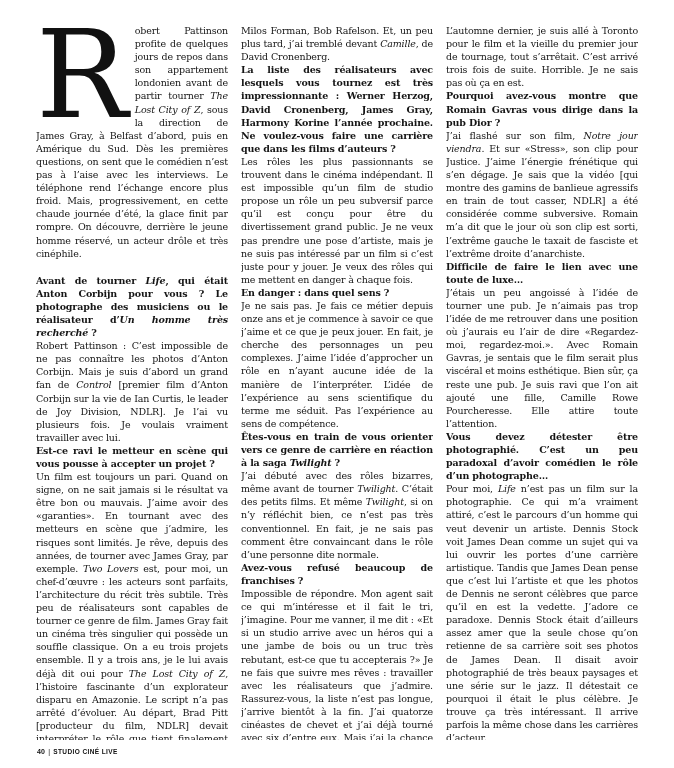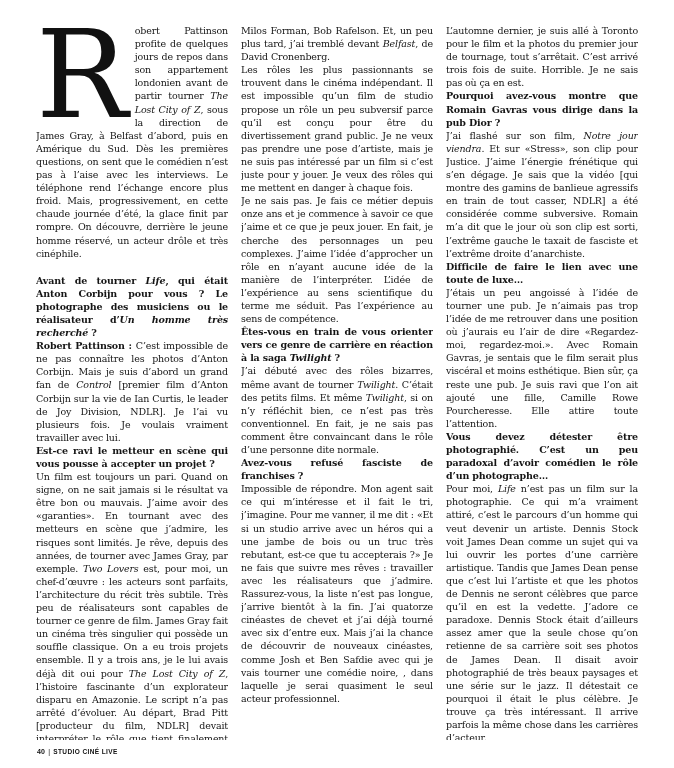"L’automne dernier, je suis allé" p.block { text: photos -> vieille }
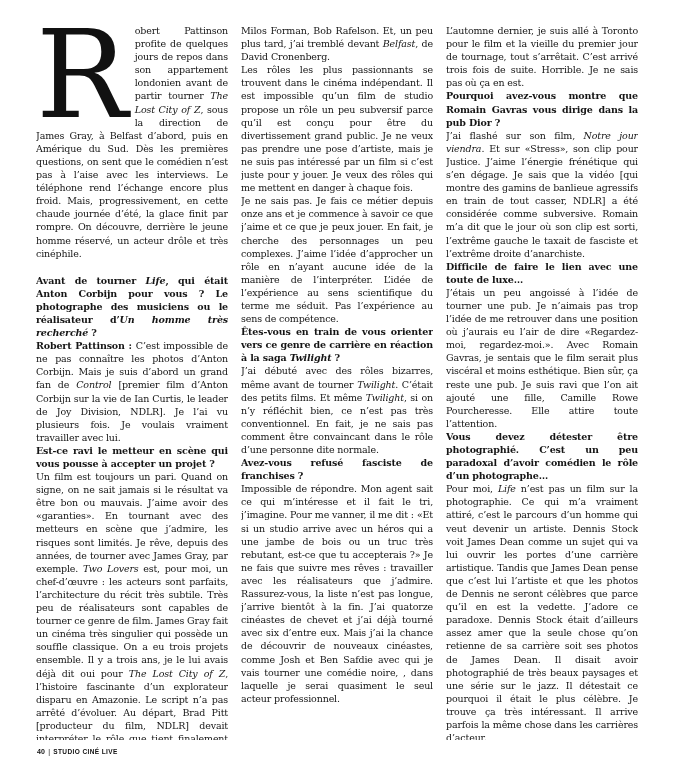"Belfast" i { text: Belfast -> Camille }
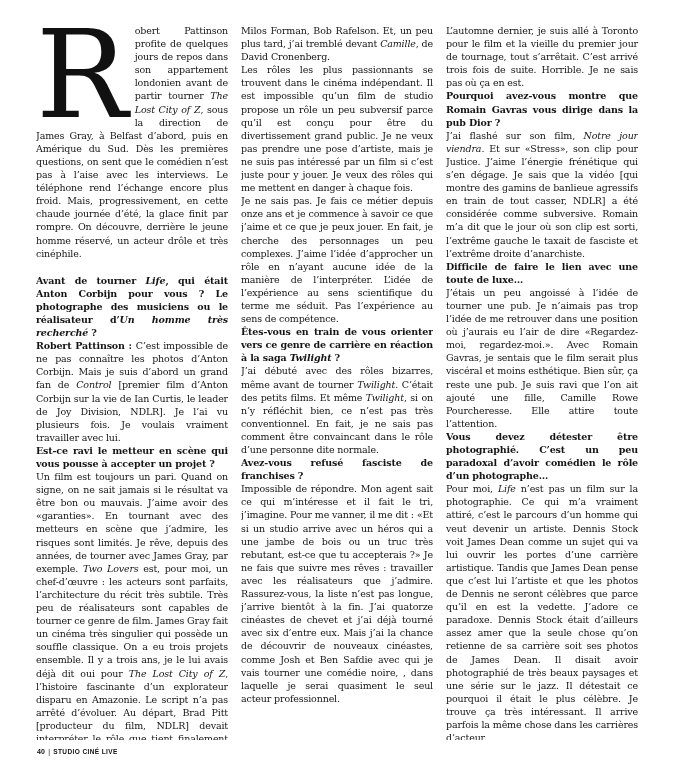"La liste des réalisateurs avec" p.block { html: none -> <p>La liste des réalisateurs avec lesquels vous tournez est très impressionnante : Werner Herzog, David Cronenberg, James Gray, Harmony Korine l’année prochaine. Ne voulez-vous faire une carrière que dans les films d’auteurs ?</p> }
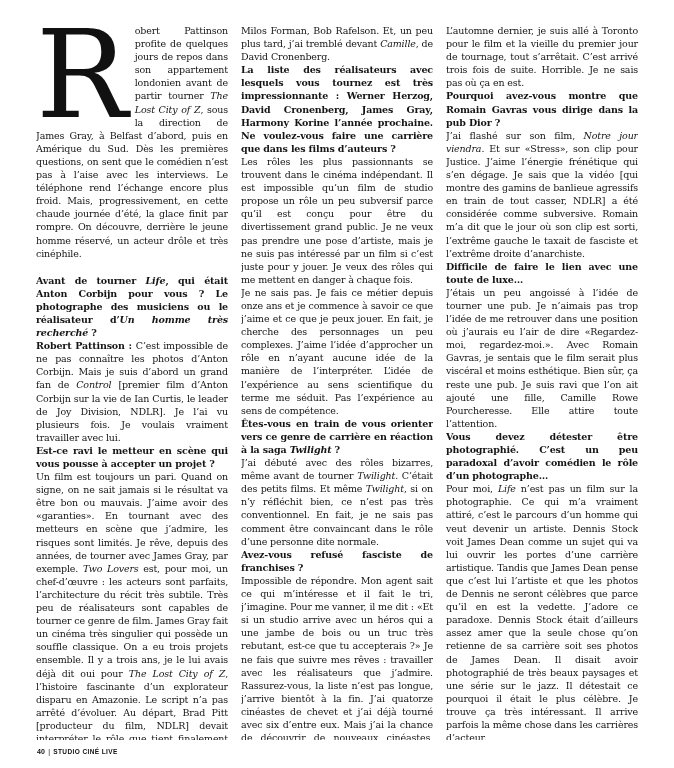"En danger : dans quel" p.block { html: none -> <p>En danger : dans quel sens ?</p> }
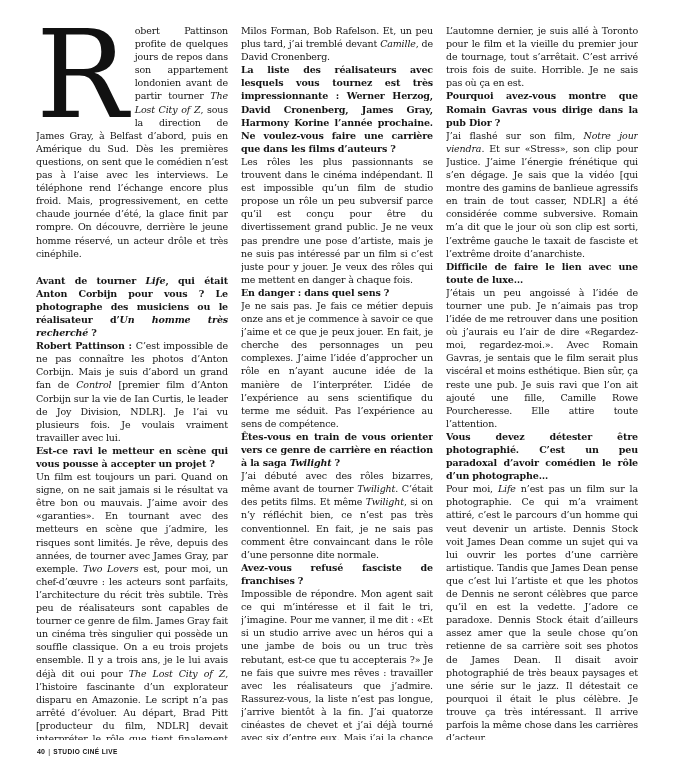"Robert Pattinson :" .lead { font-weight: bold -> normal }
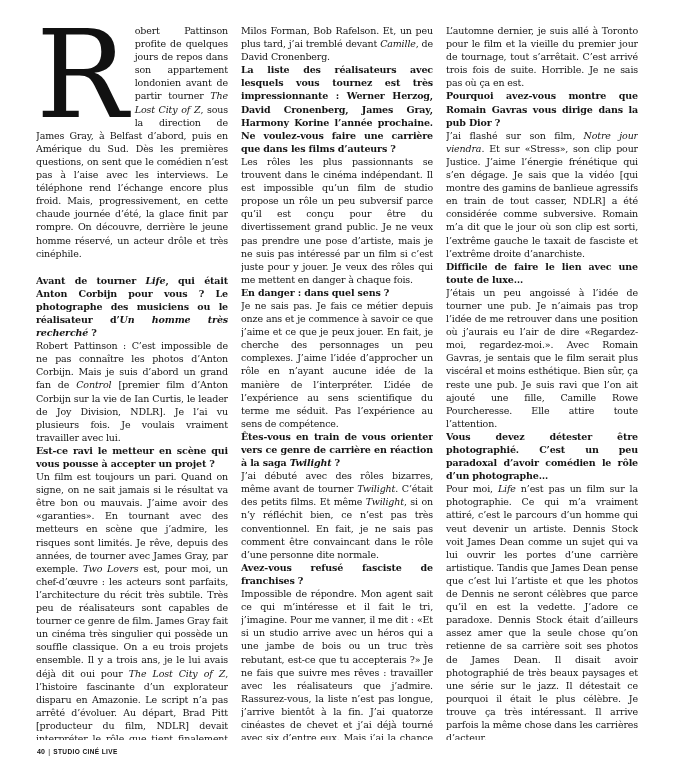"Avez-vous refusé fasciste de franchises" p.block { text: fasciste -> beaucoup }
